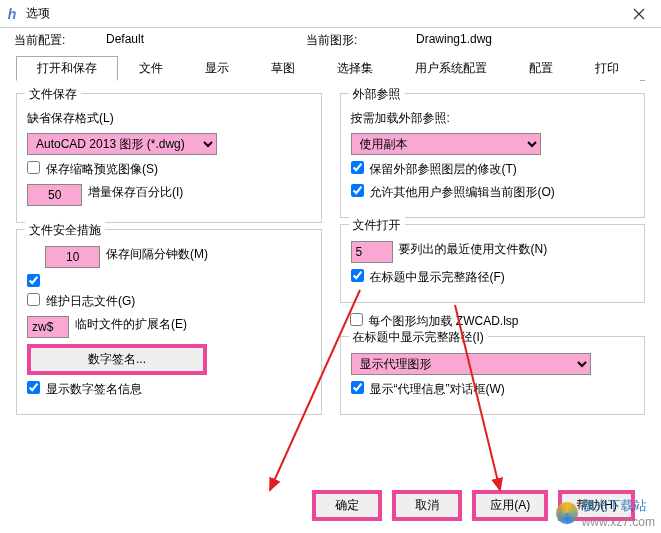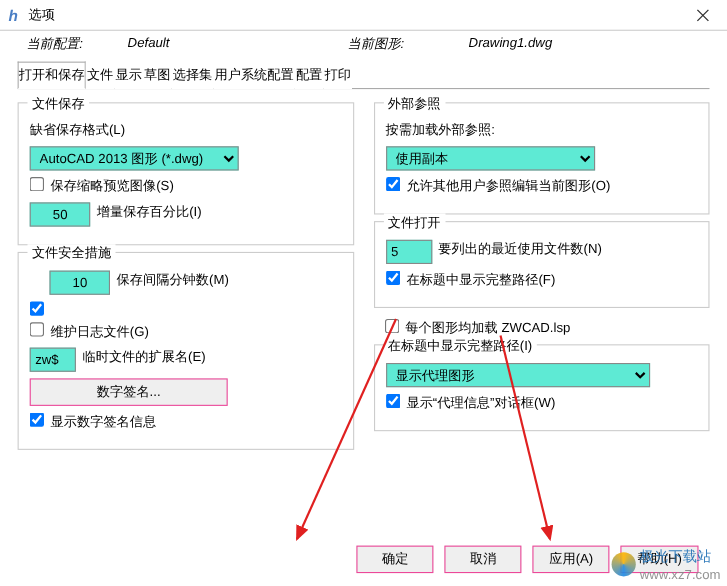"当前配置:" .info-row { font-style: italic -> none; padding: 4px 24px -> 4px 14px }
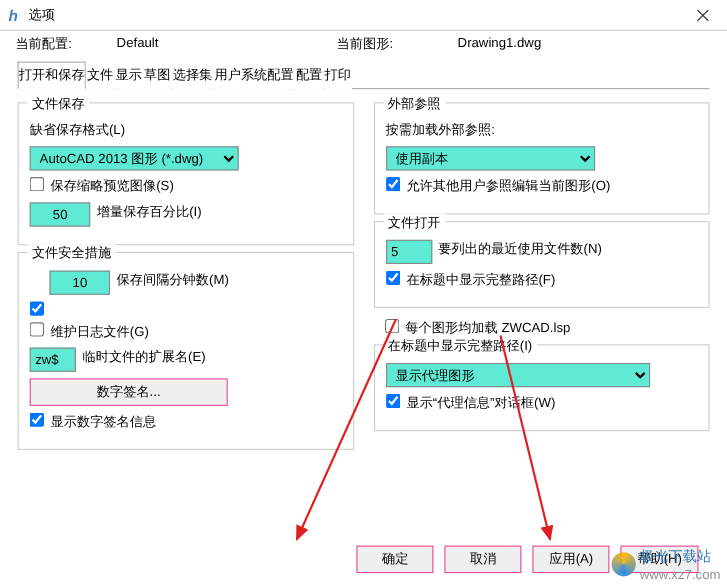"打开和保存" .tab { padding: 3px 0 -> 3px 20px }
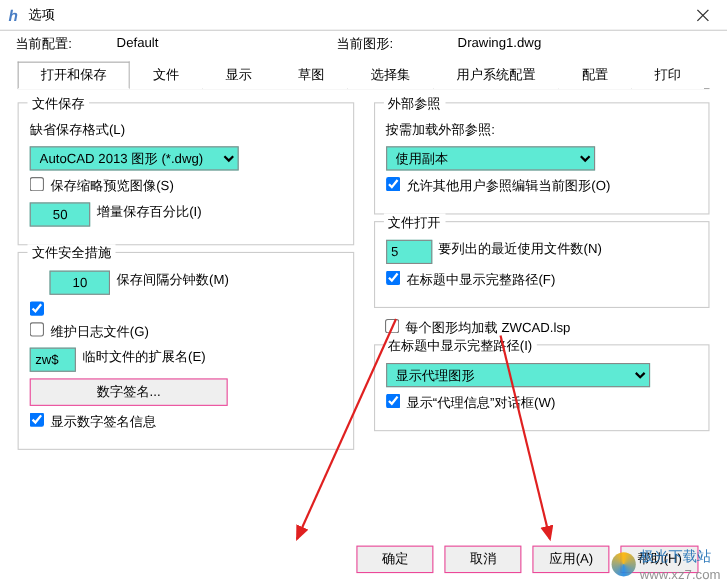"AutoCAD 2013 图形 (*.dwg)" select, input[type=text] { background: #5eead4 -> #f9a8d4 }
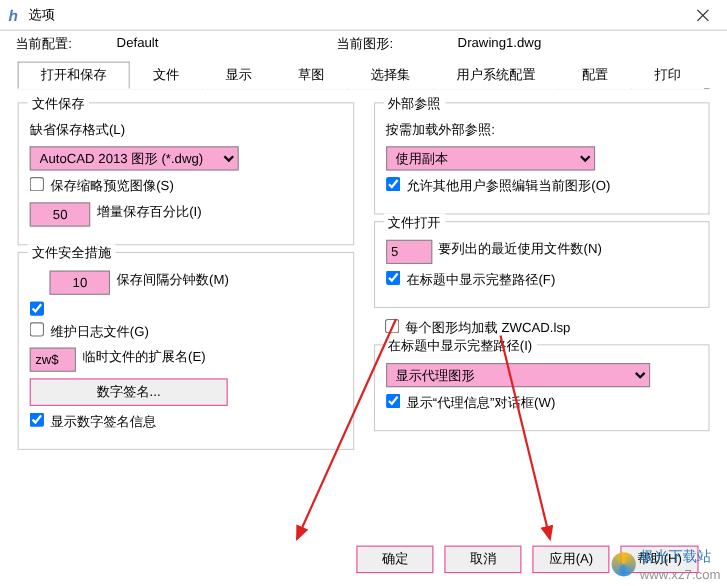"保留外部参照图层的修改(T)" div.row { html: none -> <div> <input> <span>保留外部参照图层的修改(T)</span> </div> }
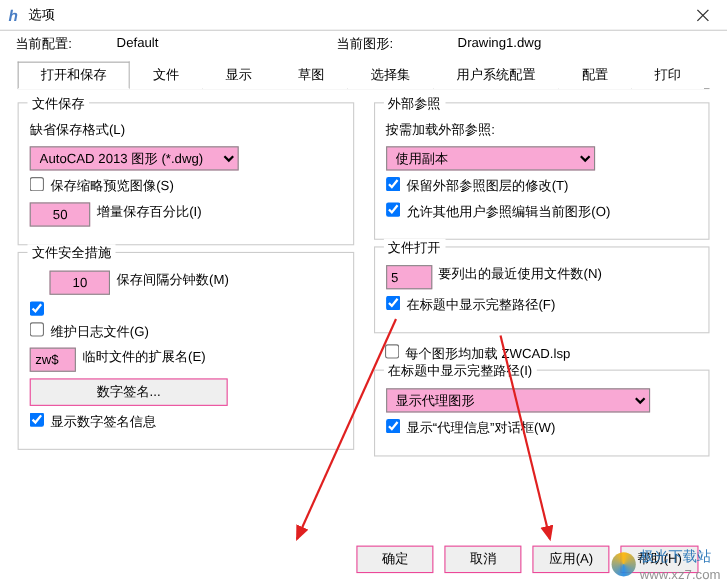"数字签名..." .btn { border: 1px solid #ec4899 -> 4px solid #ec4899 }
